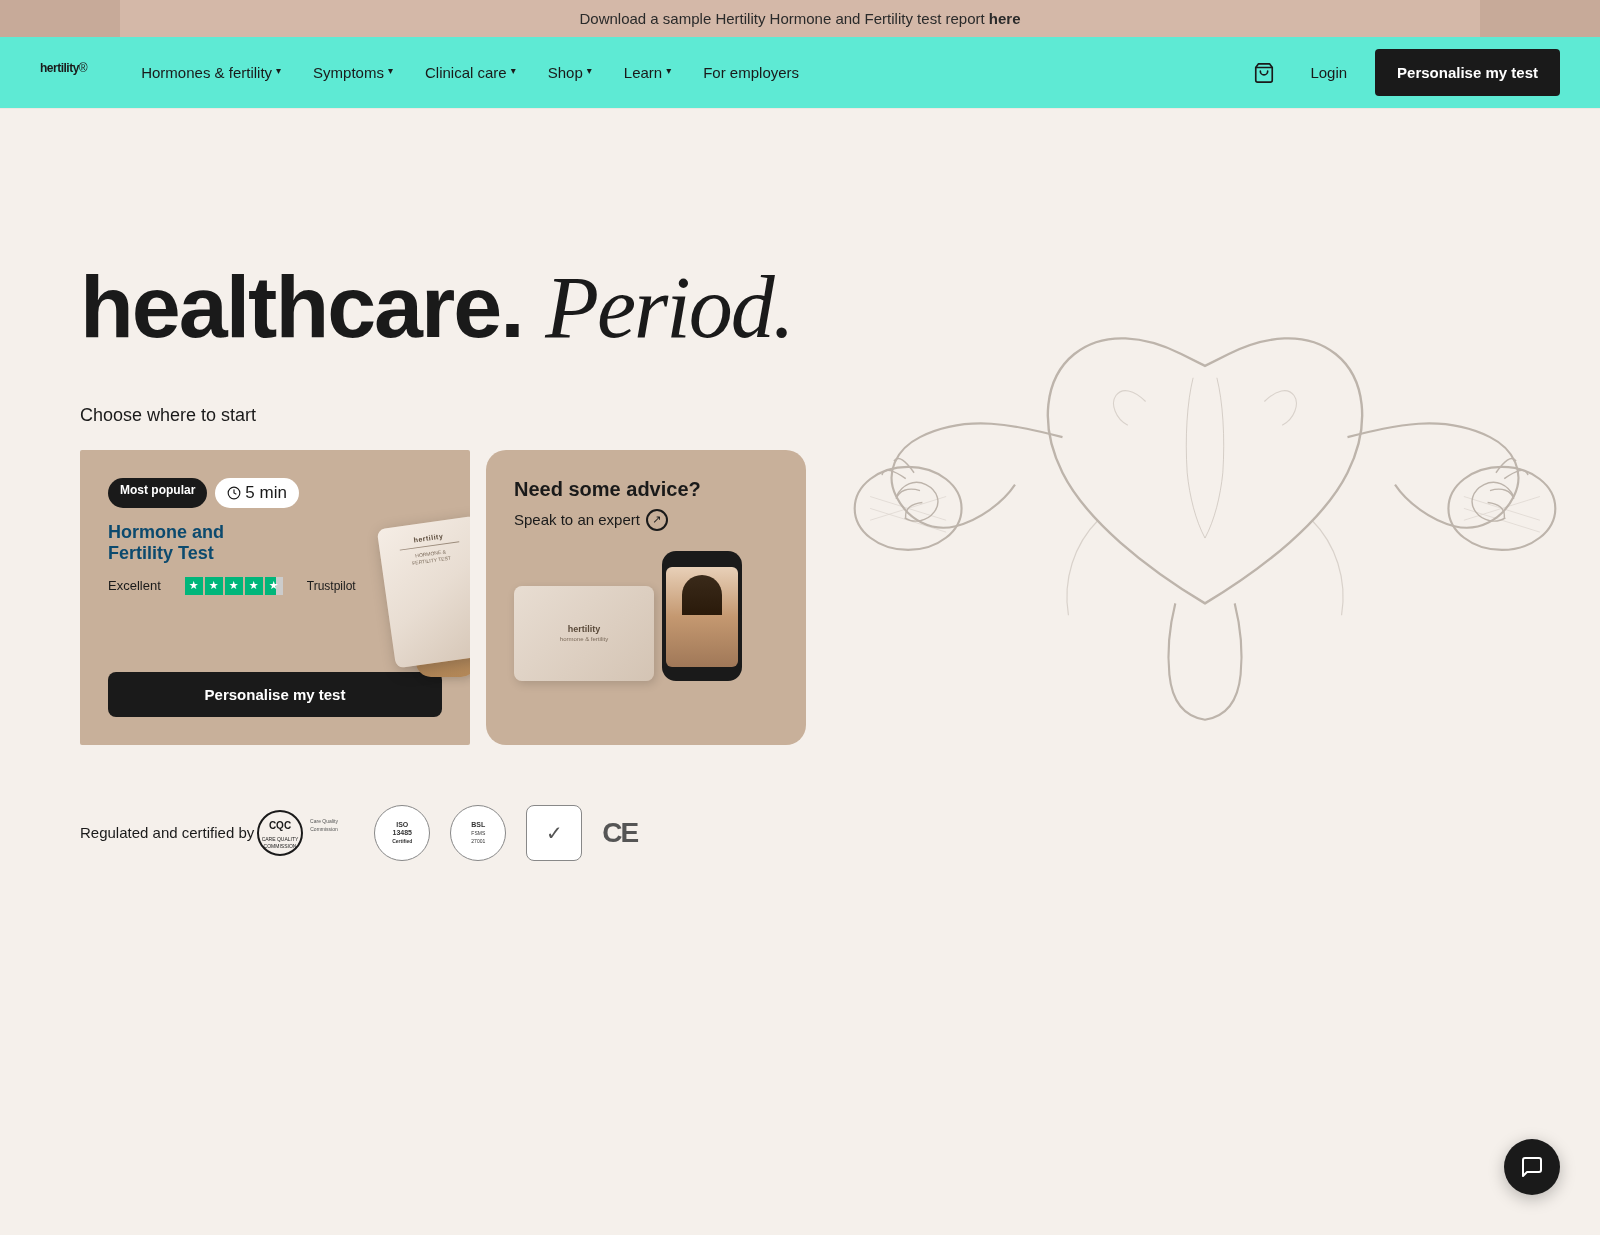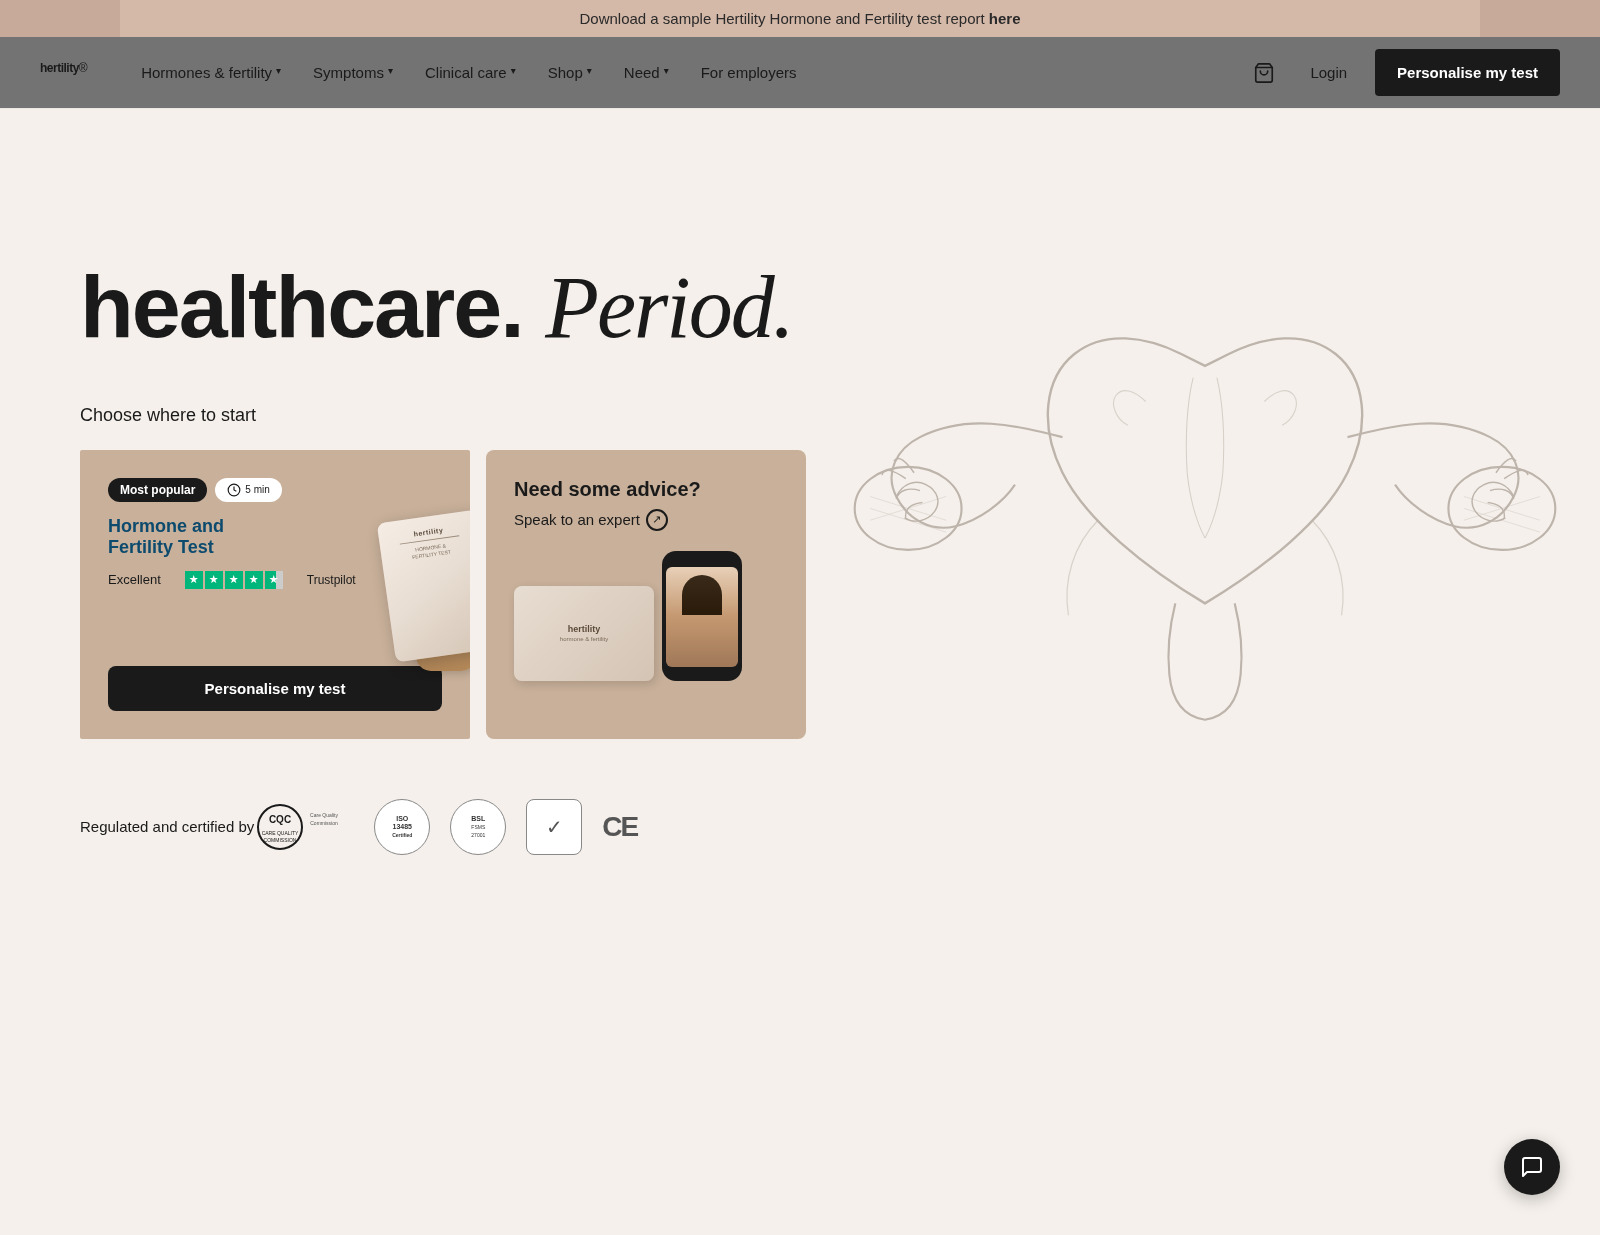"hertility®" nav { background: #737373 -> #5eead4 }
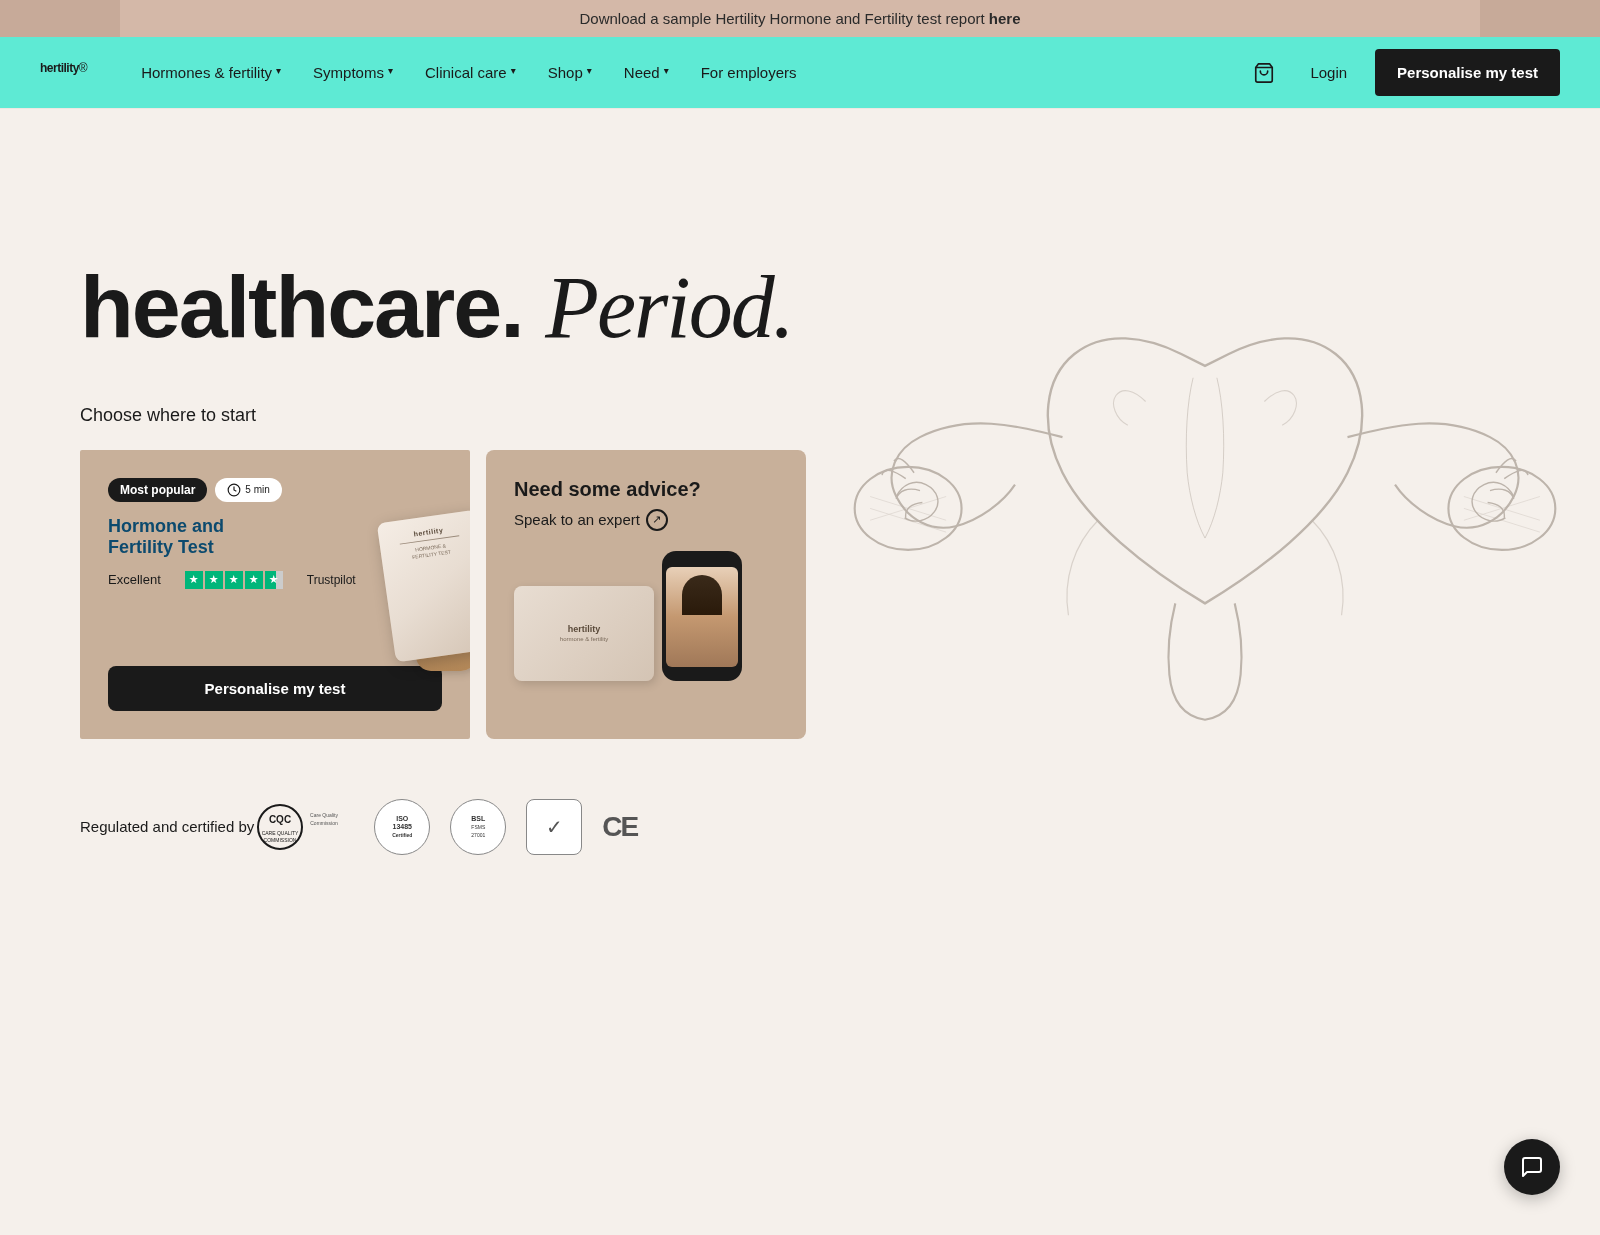"Need" span { text: Need -> Learn }
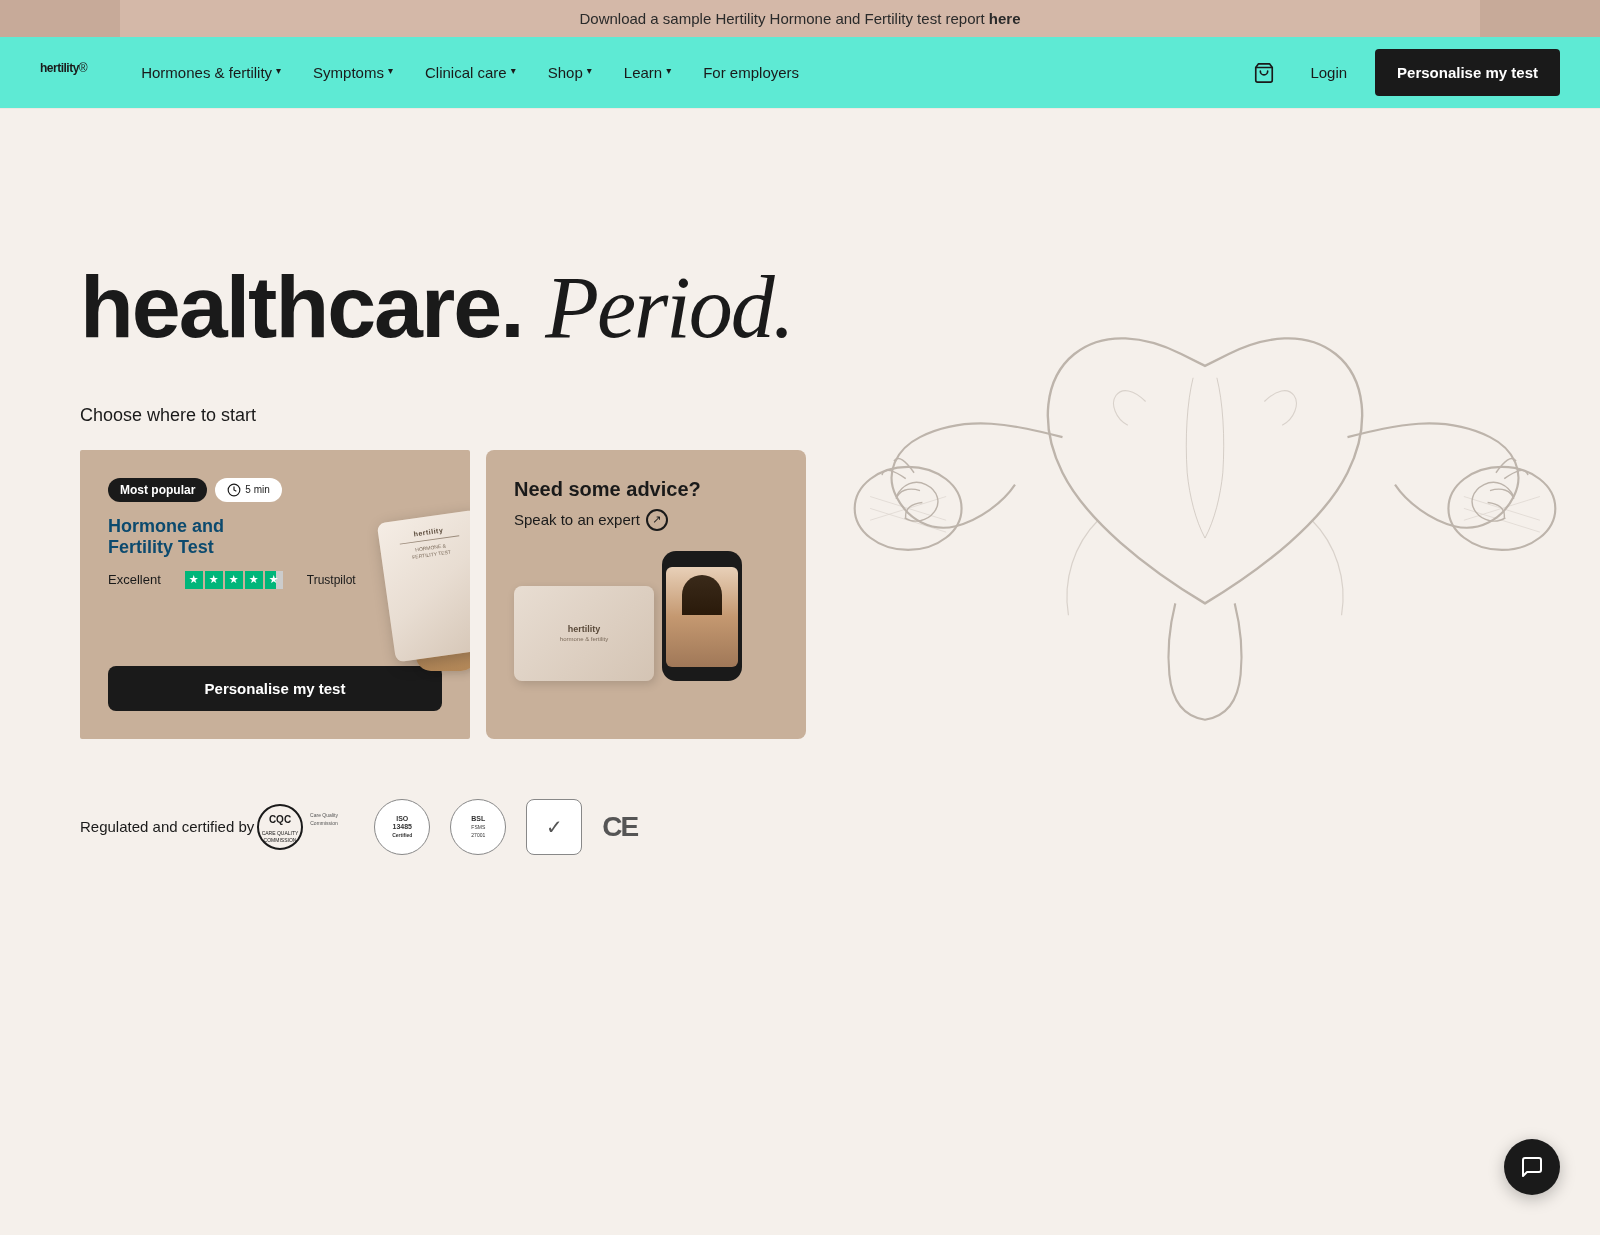"5 min" .badge-time { font-size: 10px -> 17px }
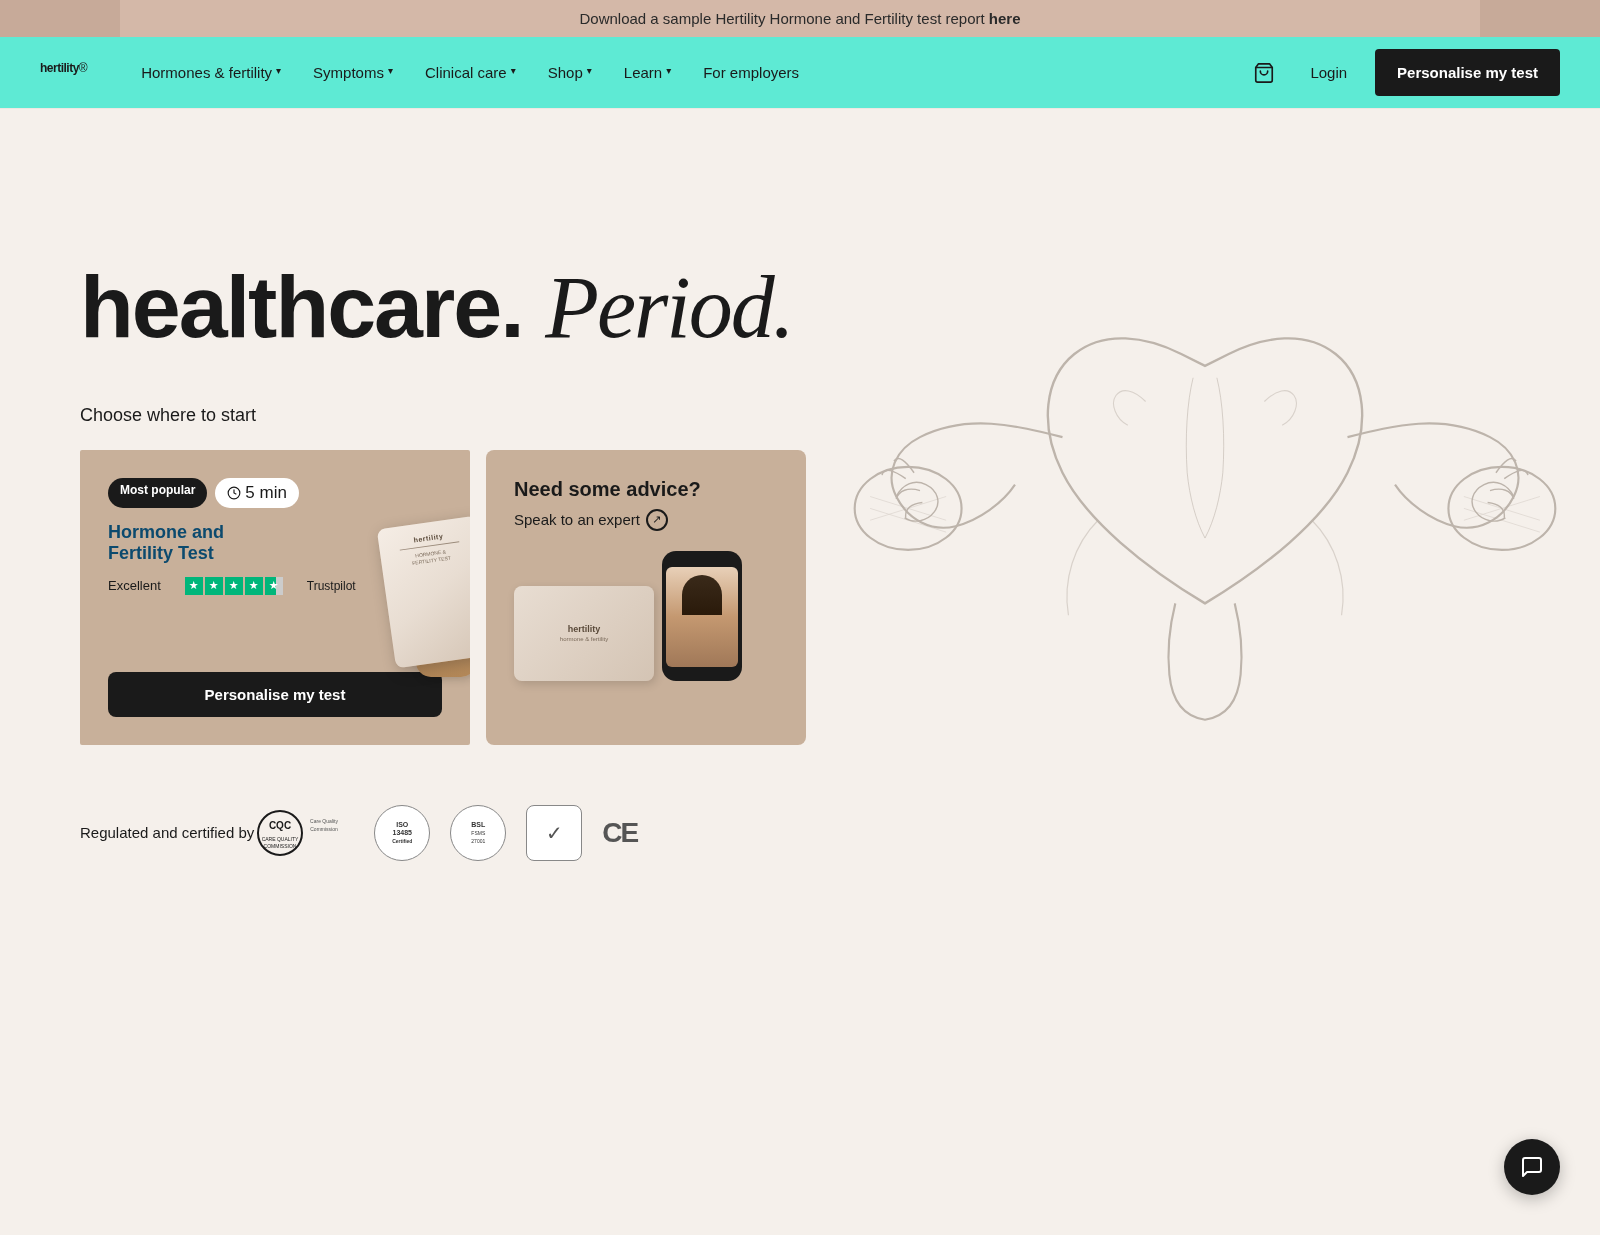"Need some advice?" .advice-card { border-radius: 8px -> 20px }
